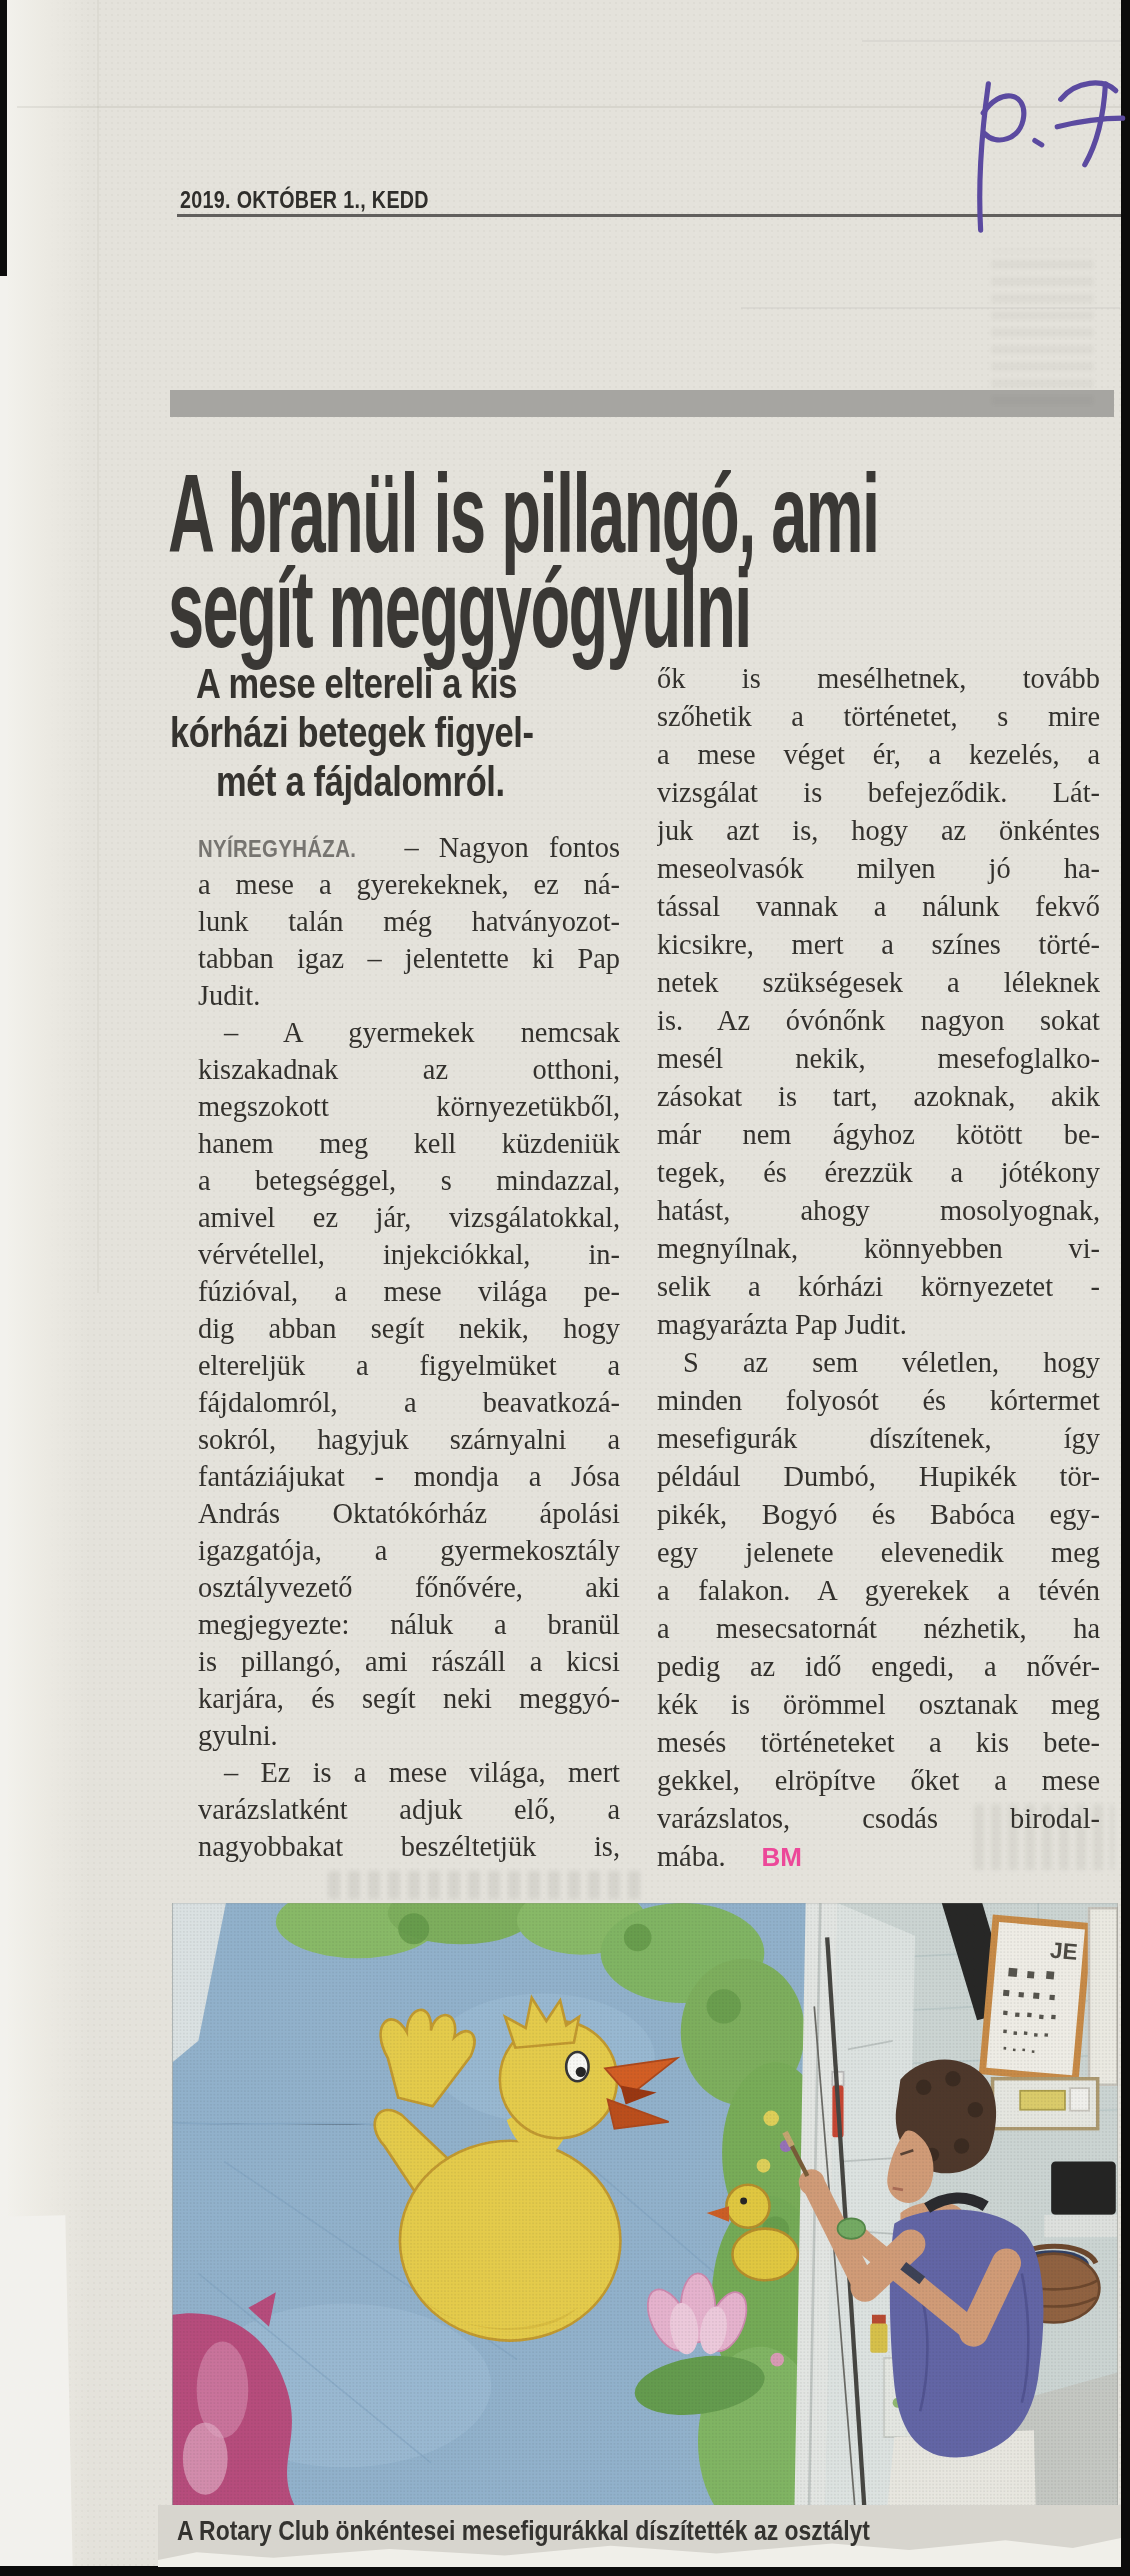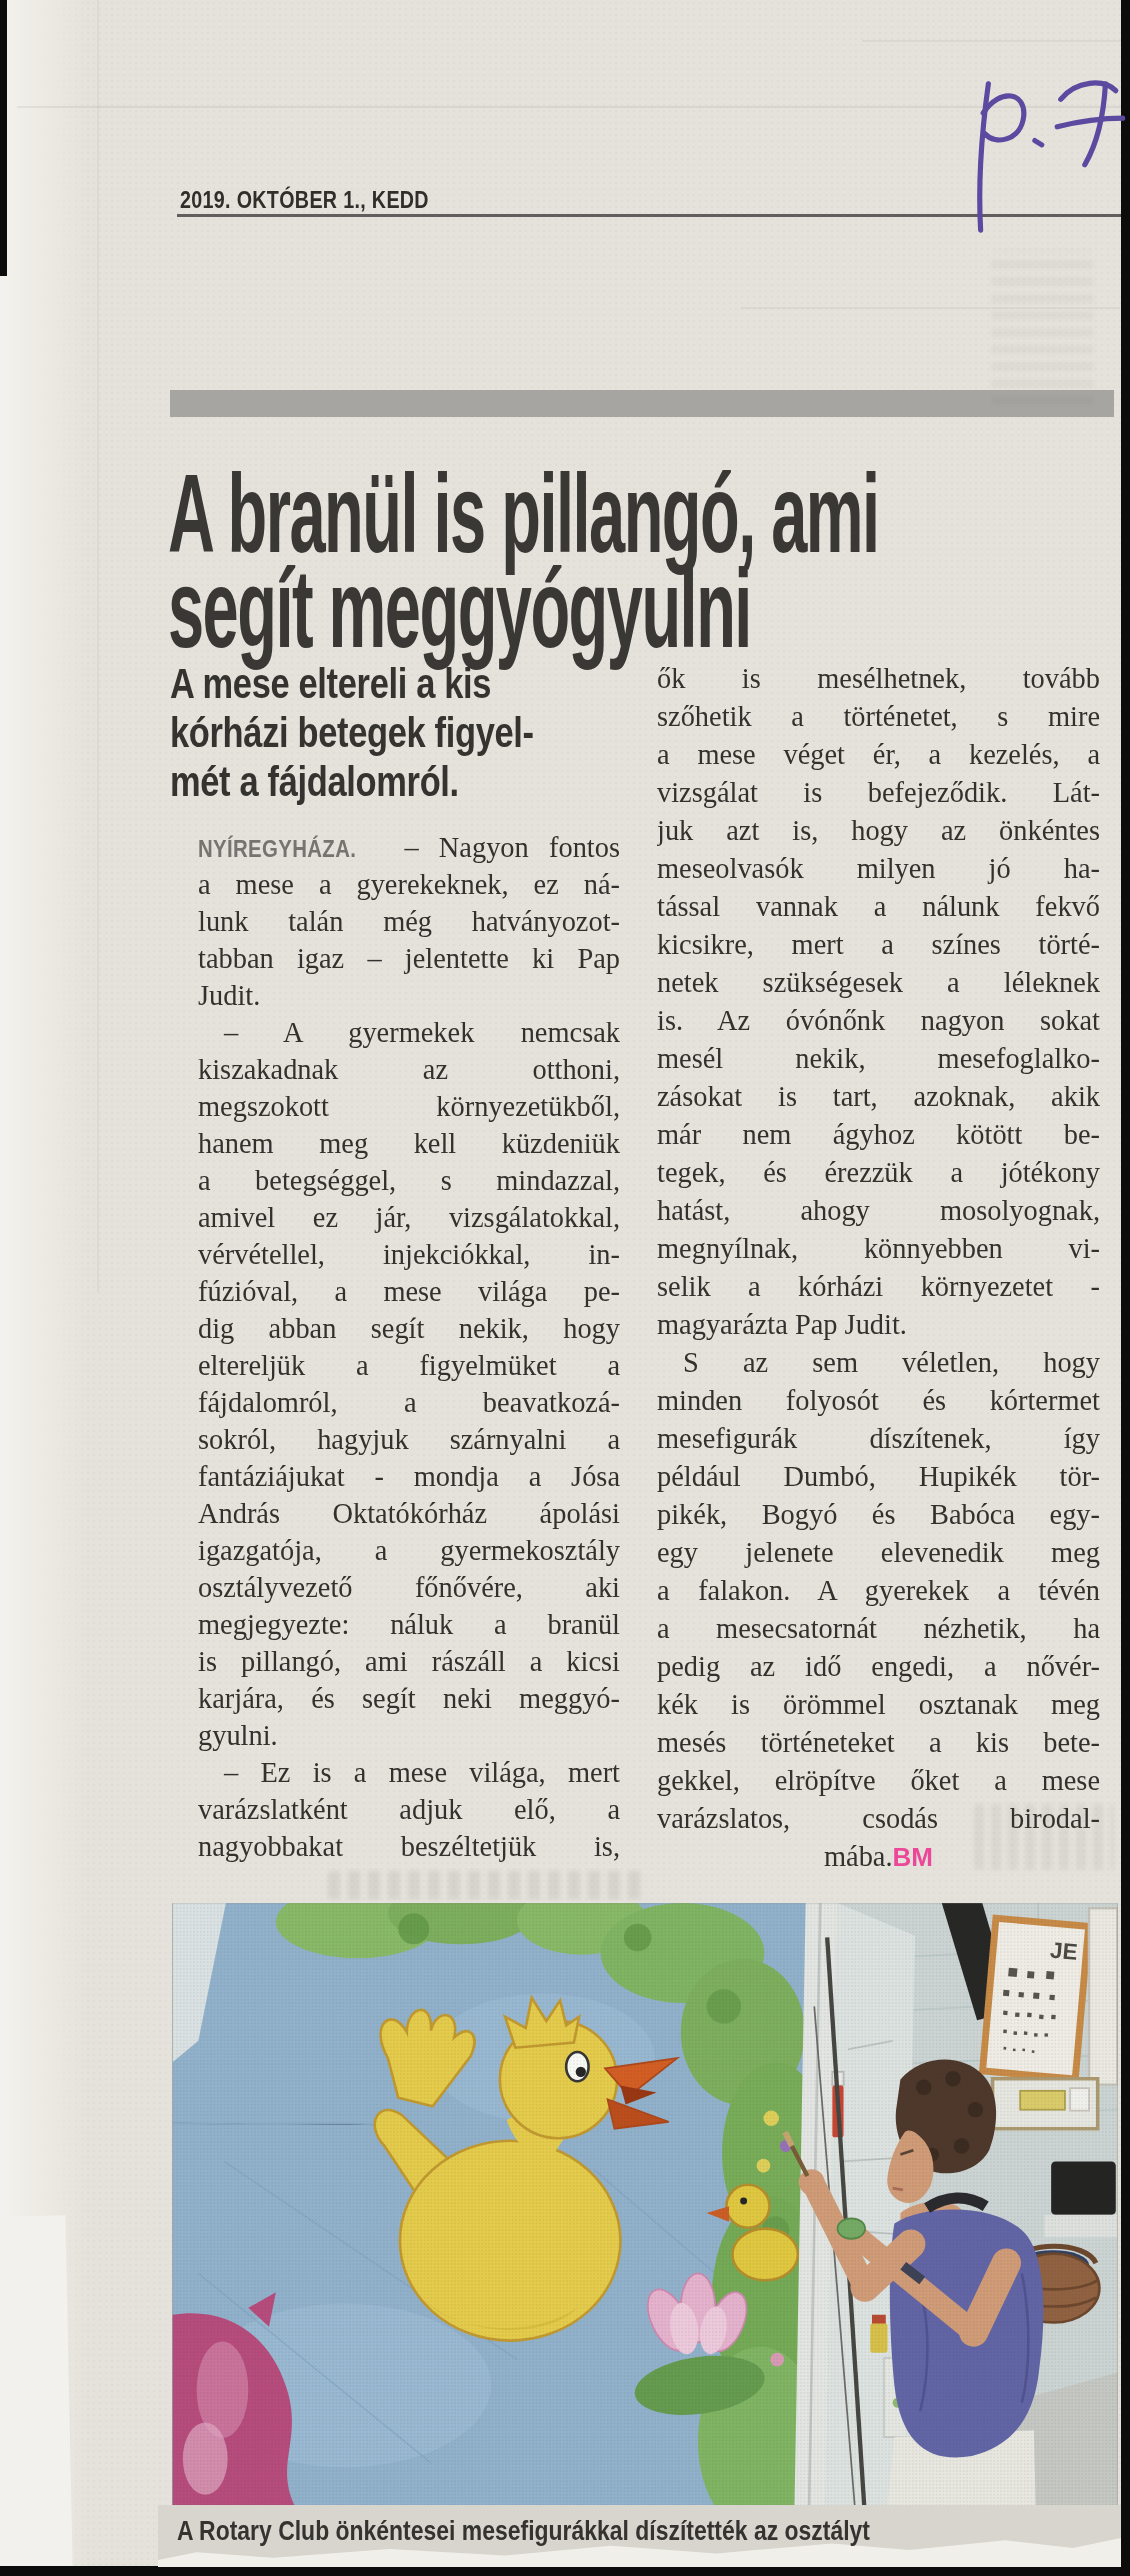"A mese eltereli a kis" #subhead { text-align: none -> center }
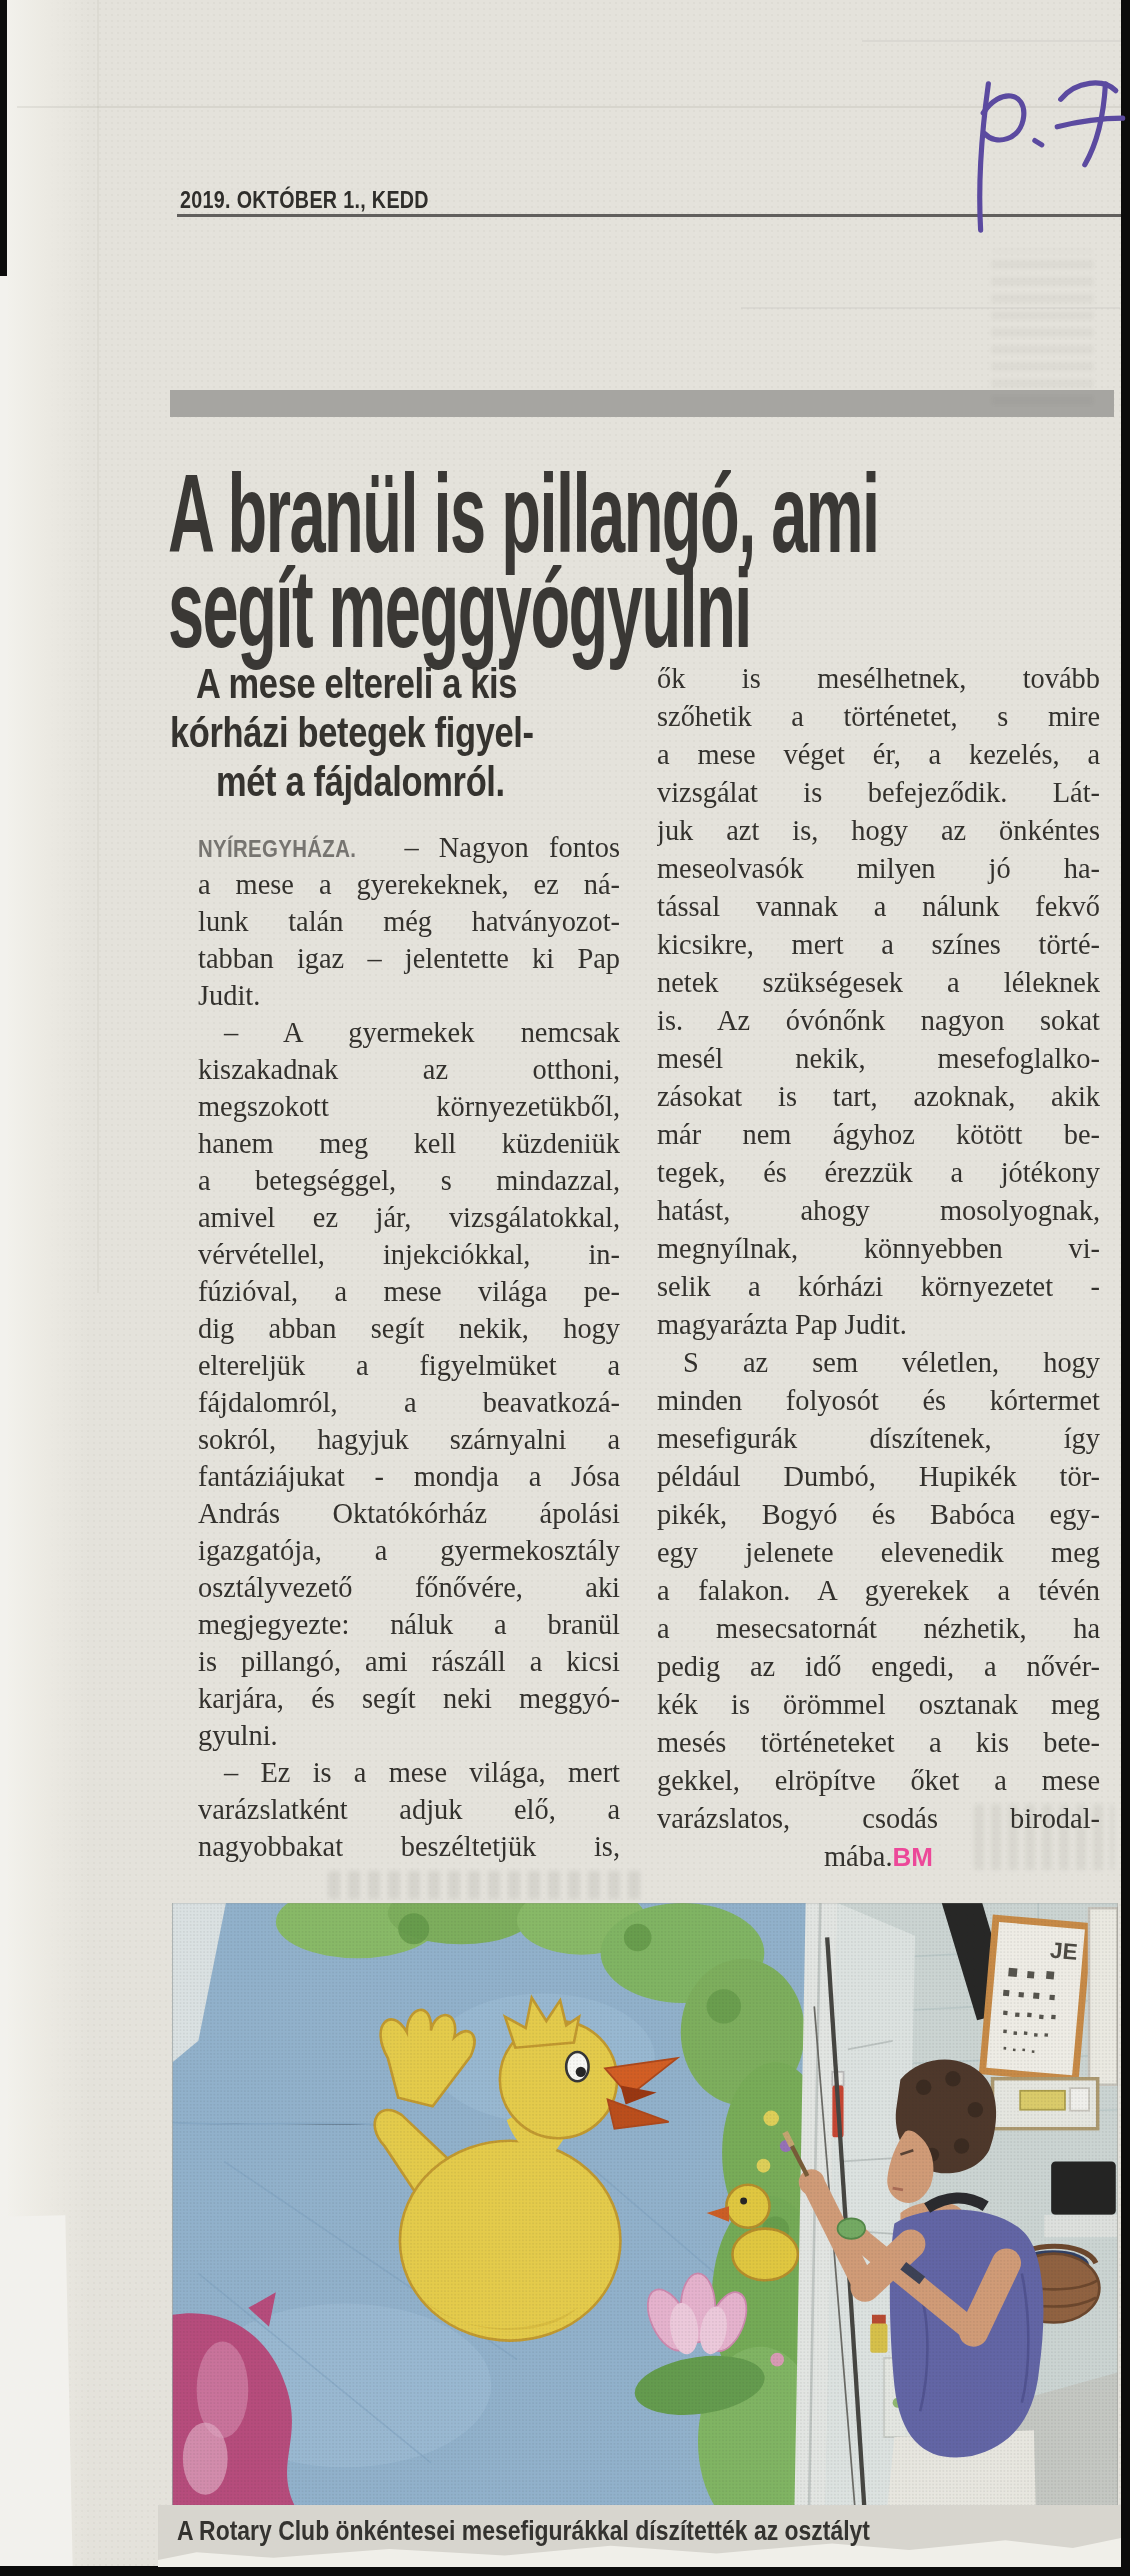"mába." .byline-line { gap: none -> 36px; justify-content: center -> flex-start }
